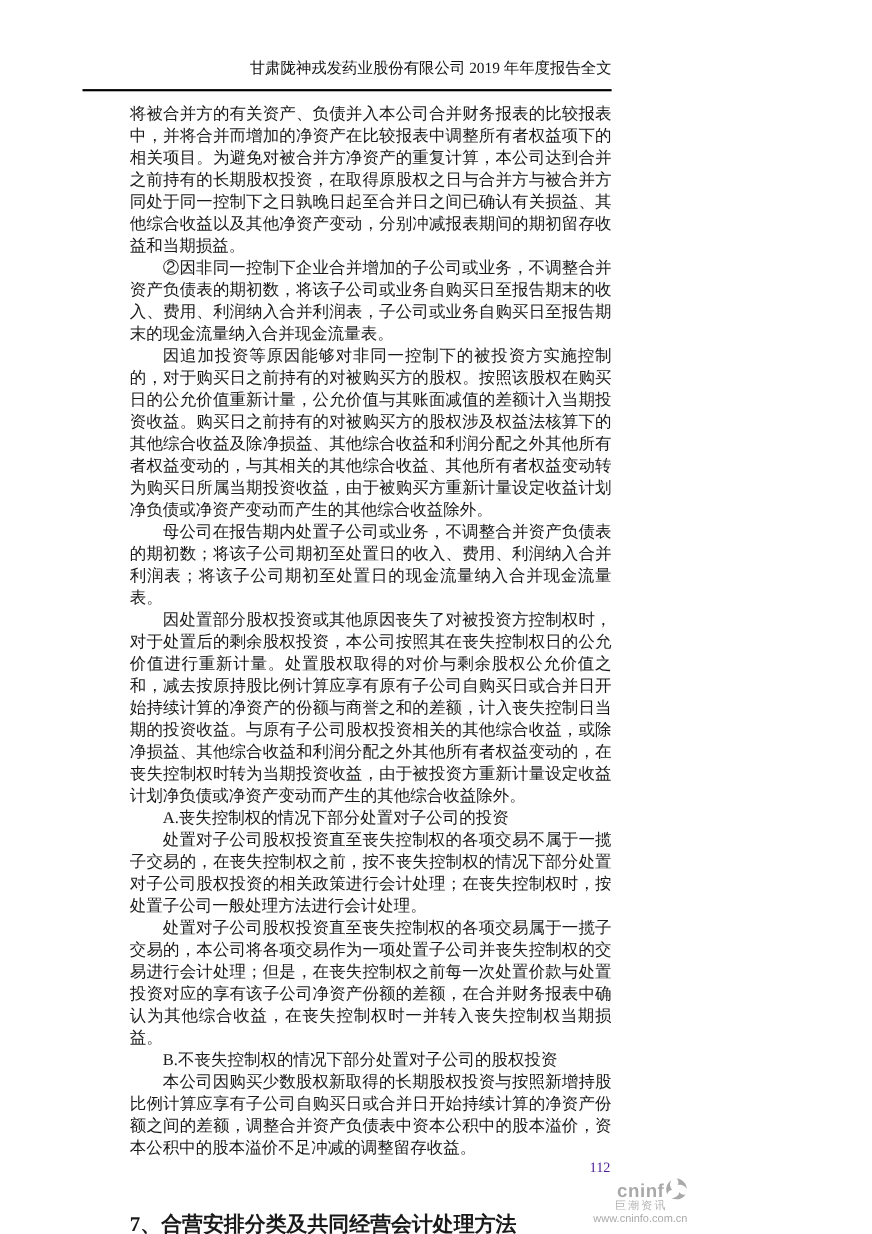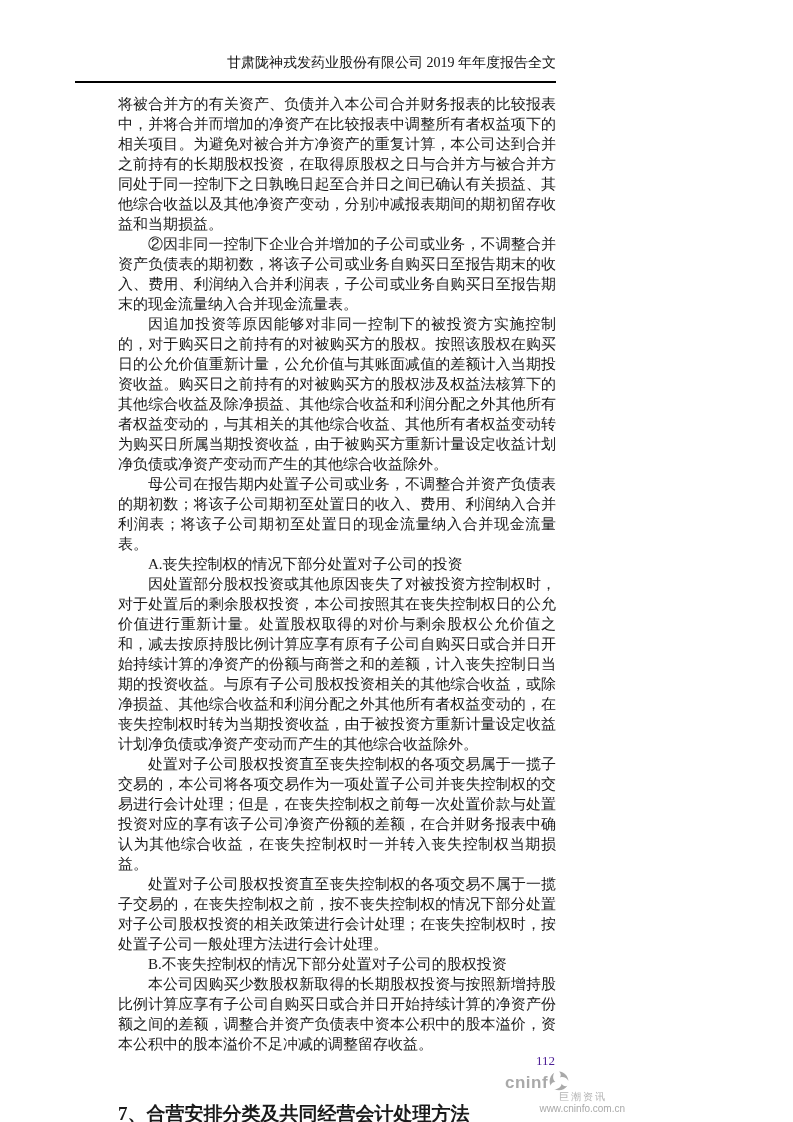"A.丧失控制权的情况下部分处置对子公司的投资" p.indent { order: before "因处置部分股权投资或其他原因丧失了对被投资方控制权时，对于处置后的剩余股权投资，" -> after "因处置部分股权投资或其他原因丧失了对被投资方控制权时，对于处置后的剩余股权投资，" }
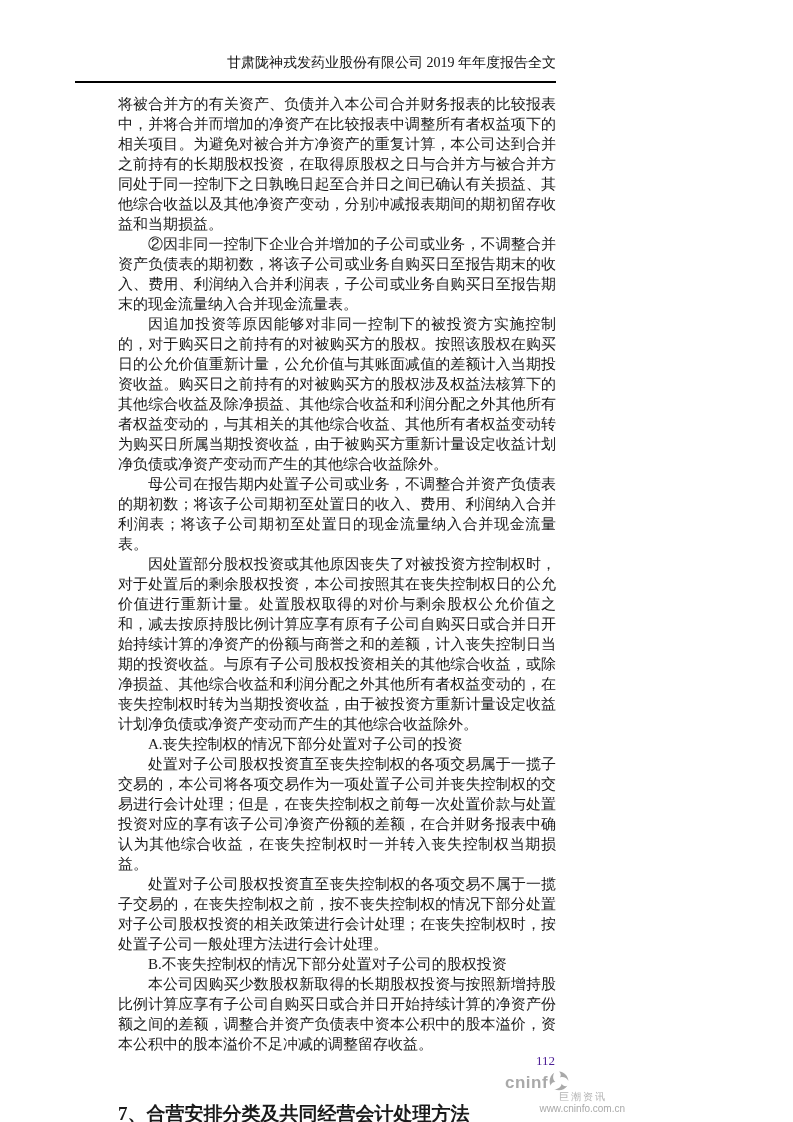"处置对子公司股权投资直至丧失控制权的各项交易属于一揽子交易的，本公司将各项交易作" p.indent { order: before "处置对子公司股权投资直至丧失控制权的各项交易不属于一揽子交易的，在丧失控制权之前" -> after "处置对子公司股权投资直至丧失控制权的各项交易不属于一揽子交易的，在丧失控制权之前" }
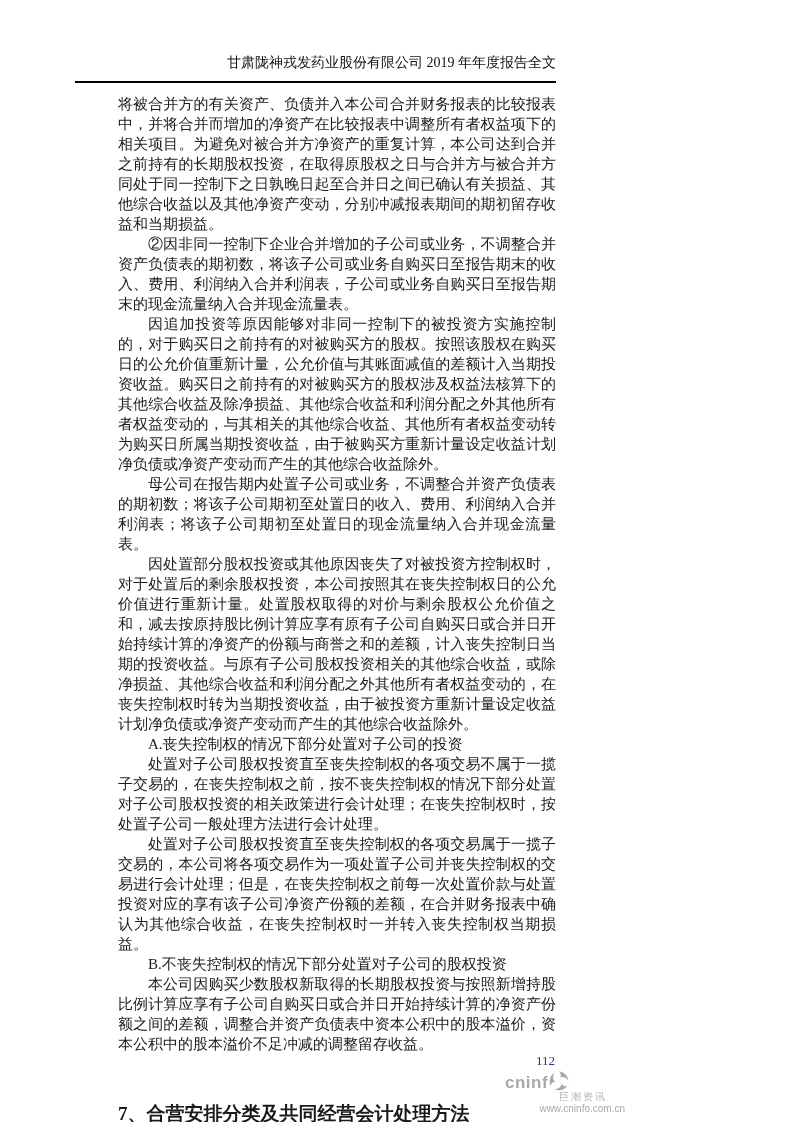"cninf" .cninfo-top { justify-content: none -> flex-end }
